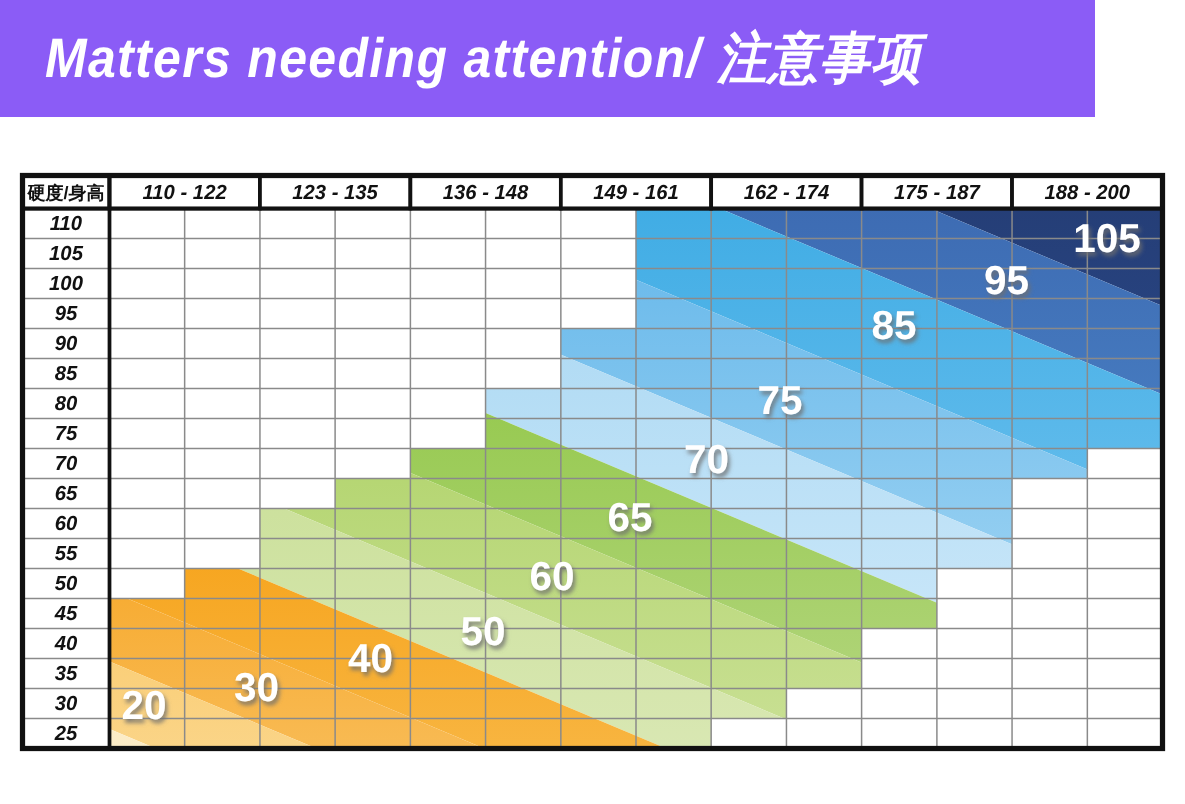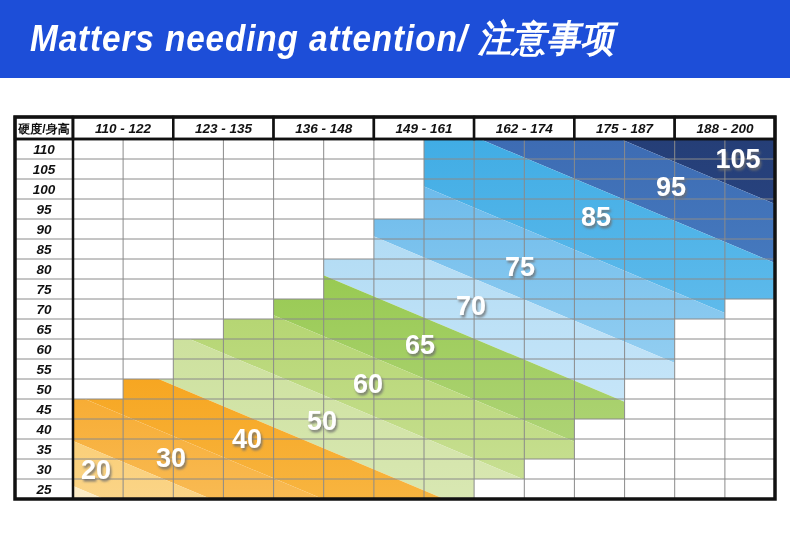"Matters needing attention/ 注意事项" .title-bar { background: #1d4ed8 -> #8b5cf6; width: 790px -> 730px }
